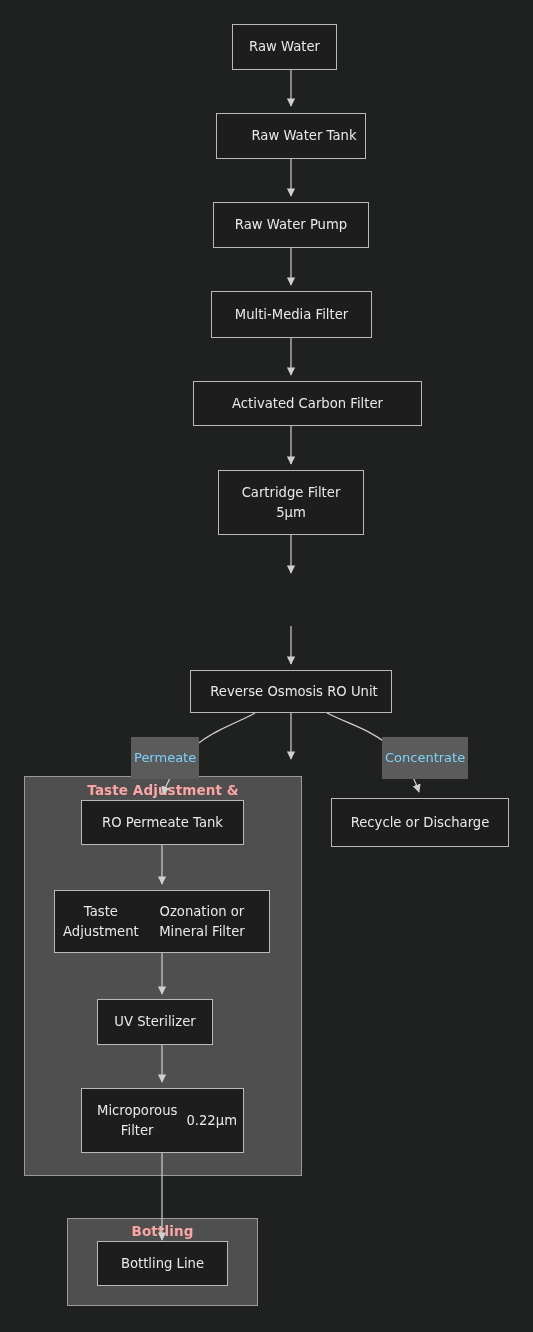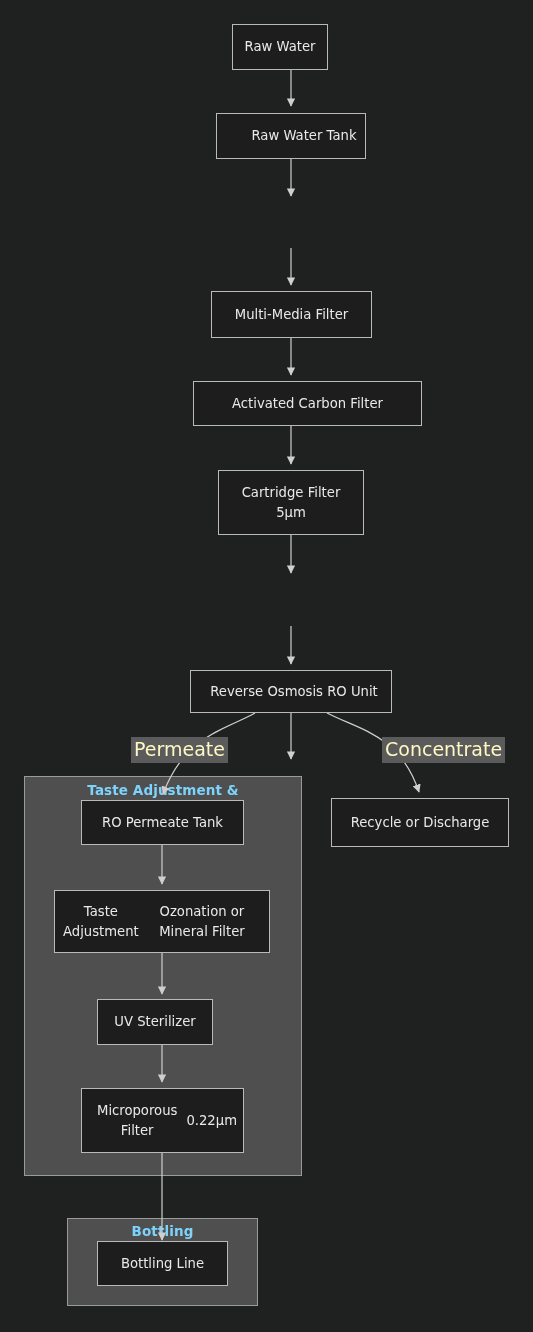"Raw Water" div.node { width: 96px -> 105px }
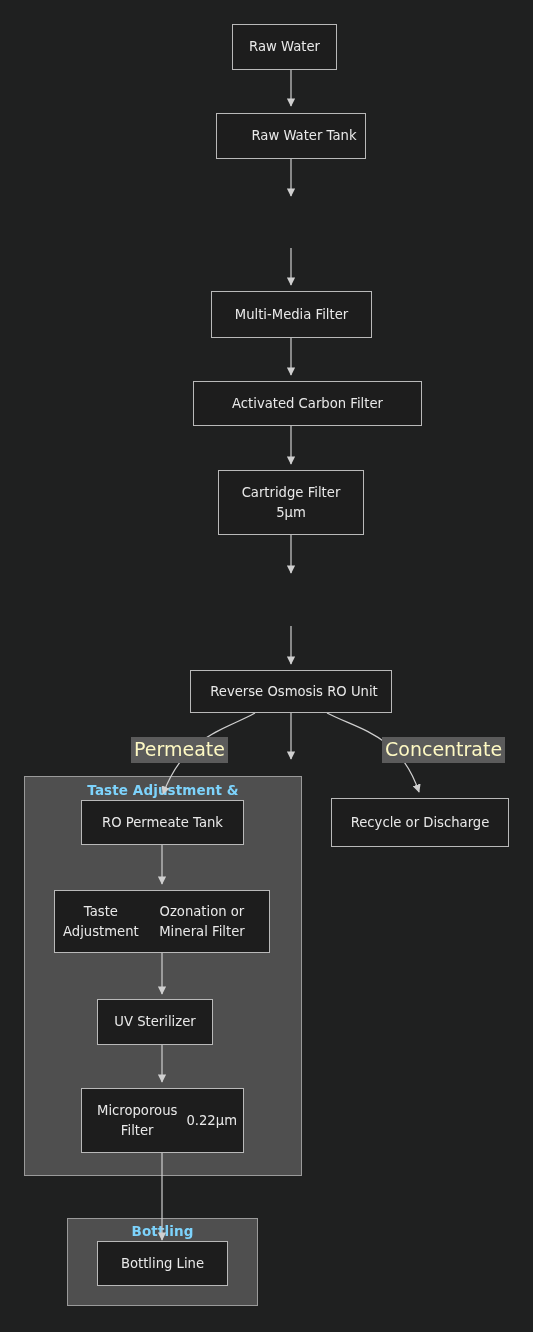"Raw Water Pump" div.node { html: none -> <div>Raw Water Pump</div> }
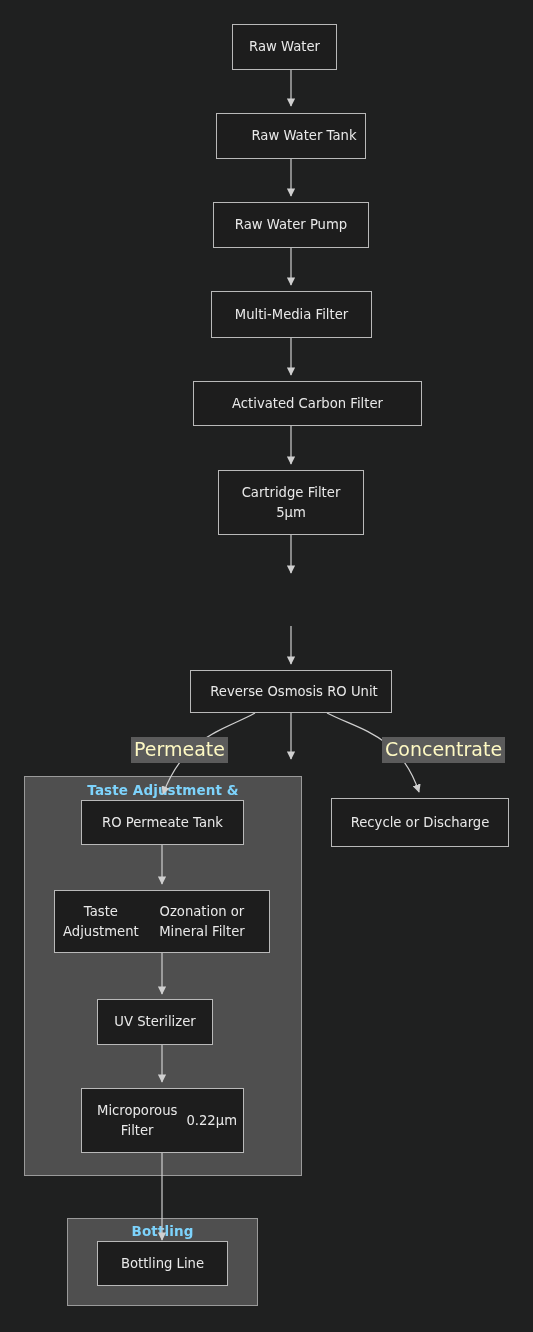"Permeate" .edge-label { color: #fef9c3 -> #7dd3fc; font-size: 19px -> 13px; padding: 1px 3px -> 13px 3px }
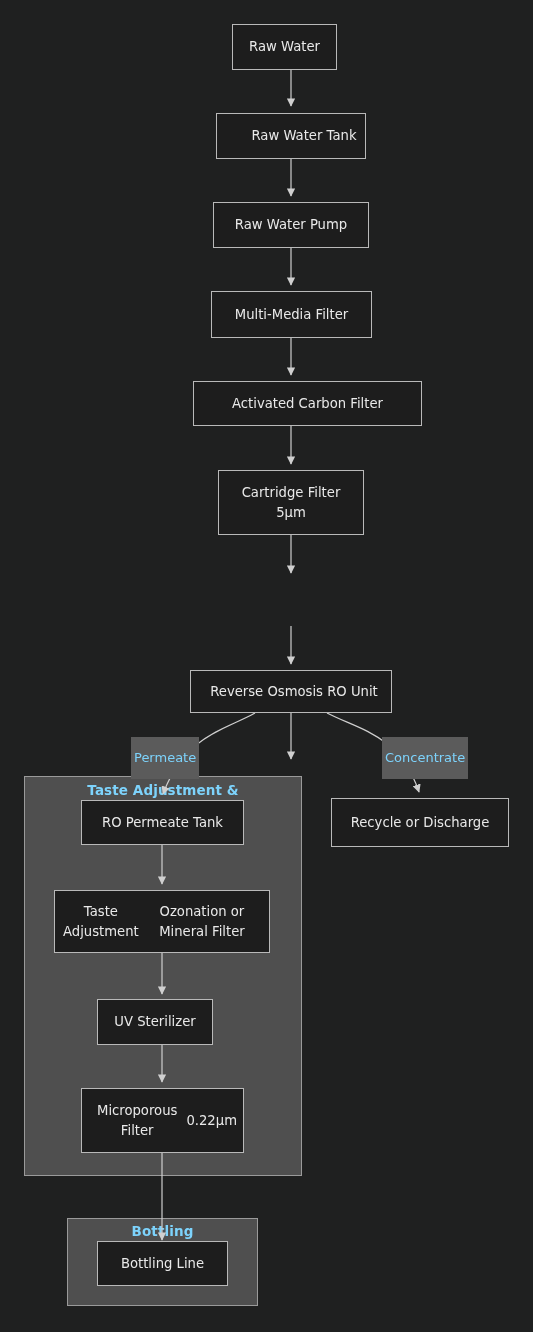"Taste Adjustment &" .cluster-title { color: #7dd3fc -> #fca5a5 }
